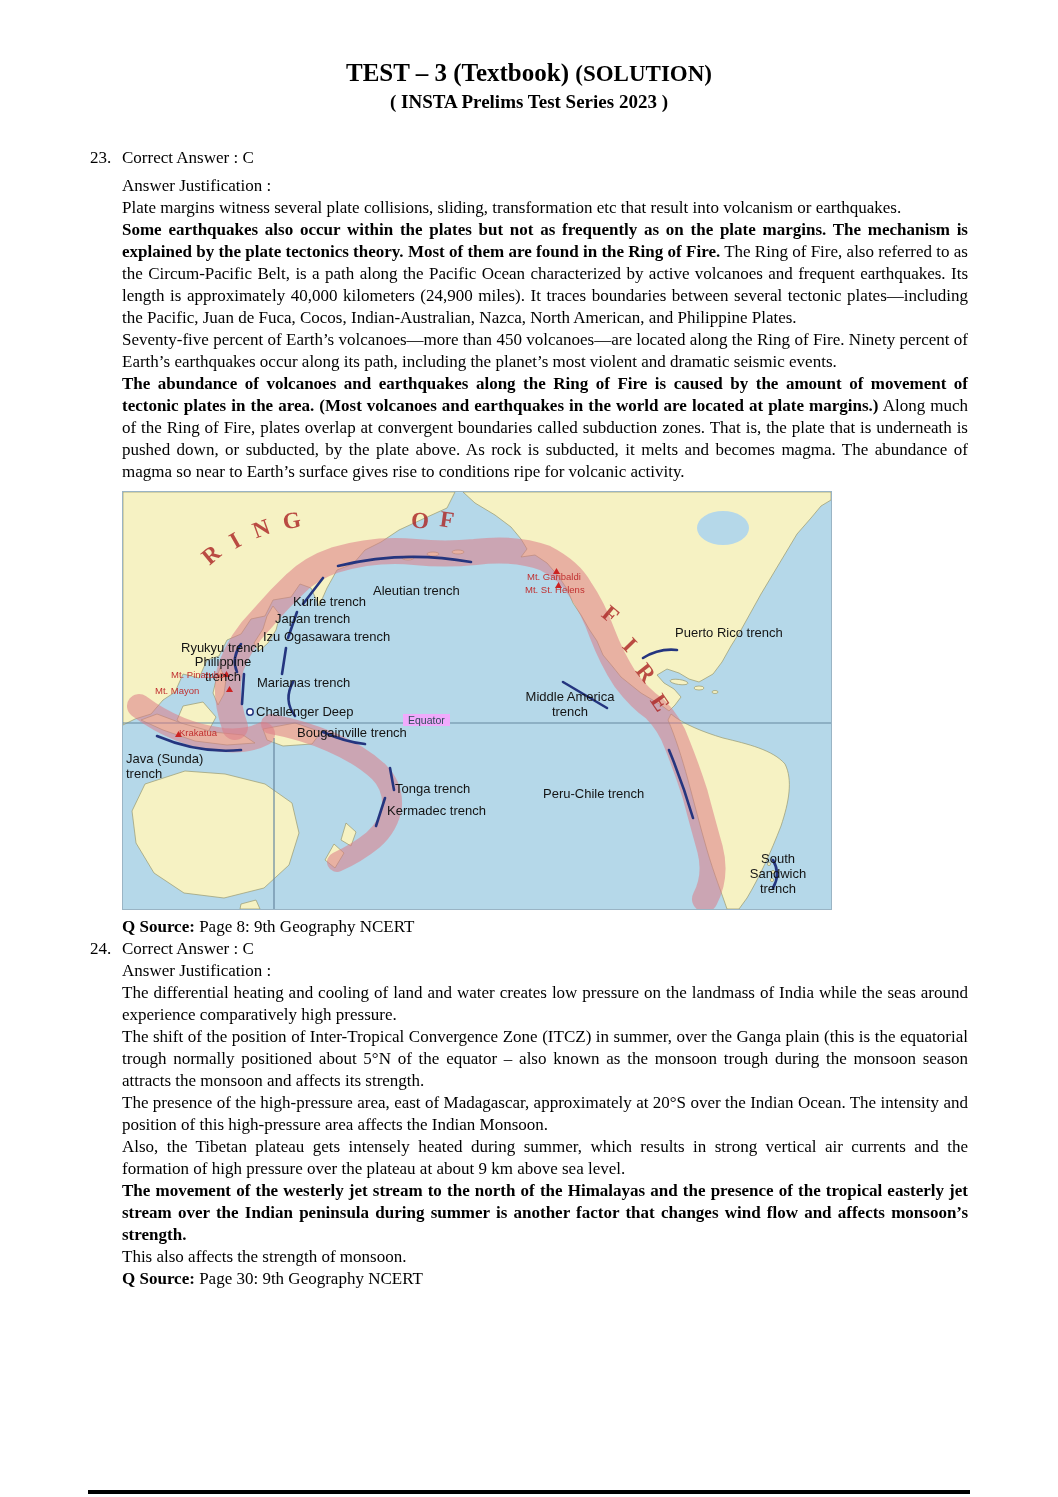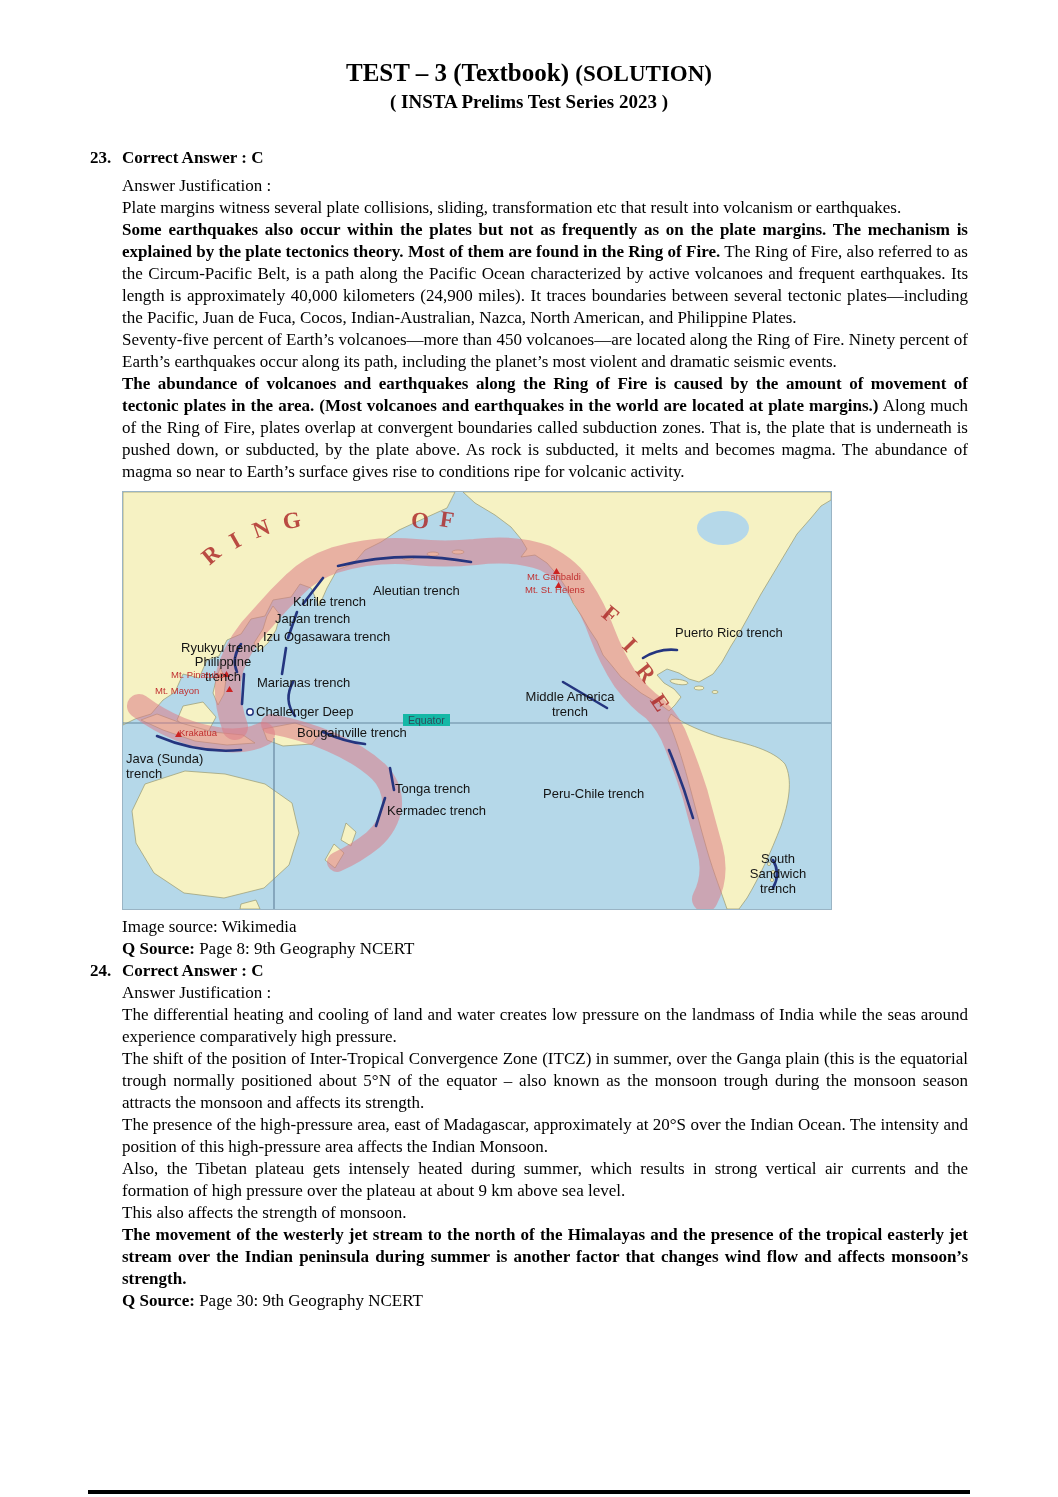"23." .qline { font-weight: bold -> normal }
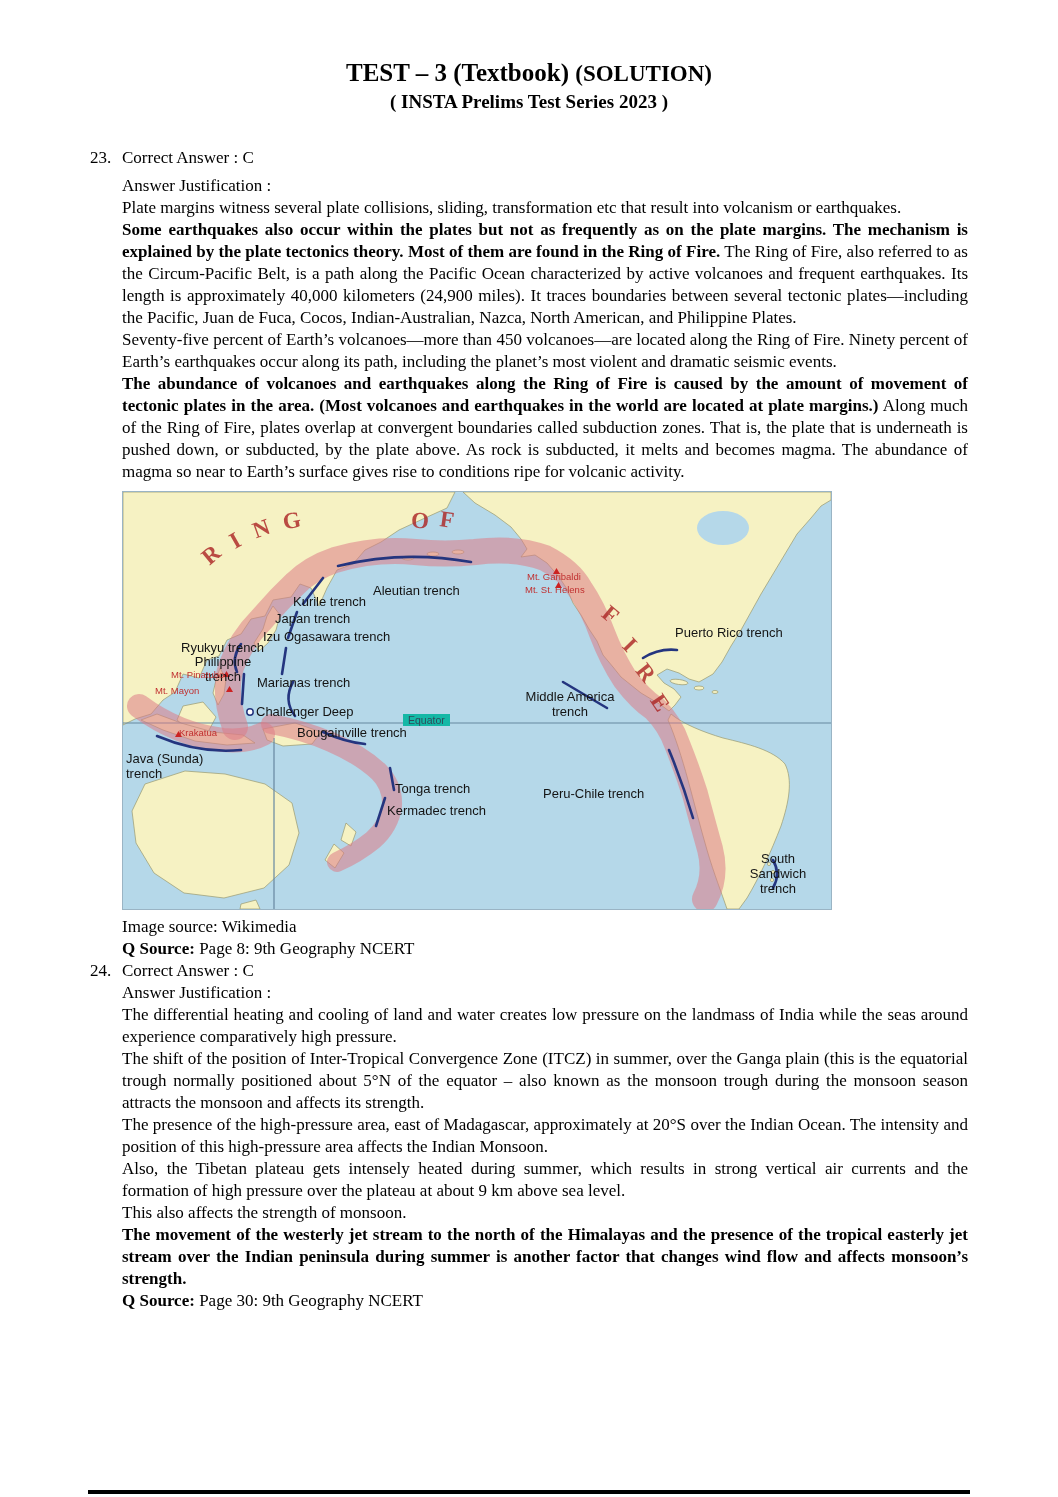"Equator" .map-label.equator { background: #14b8a6 -> #f0abfc }
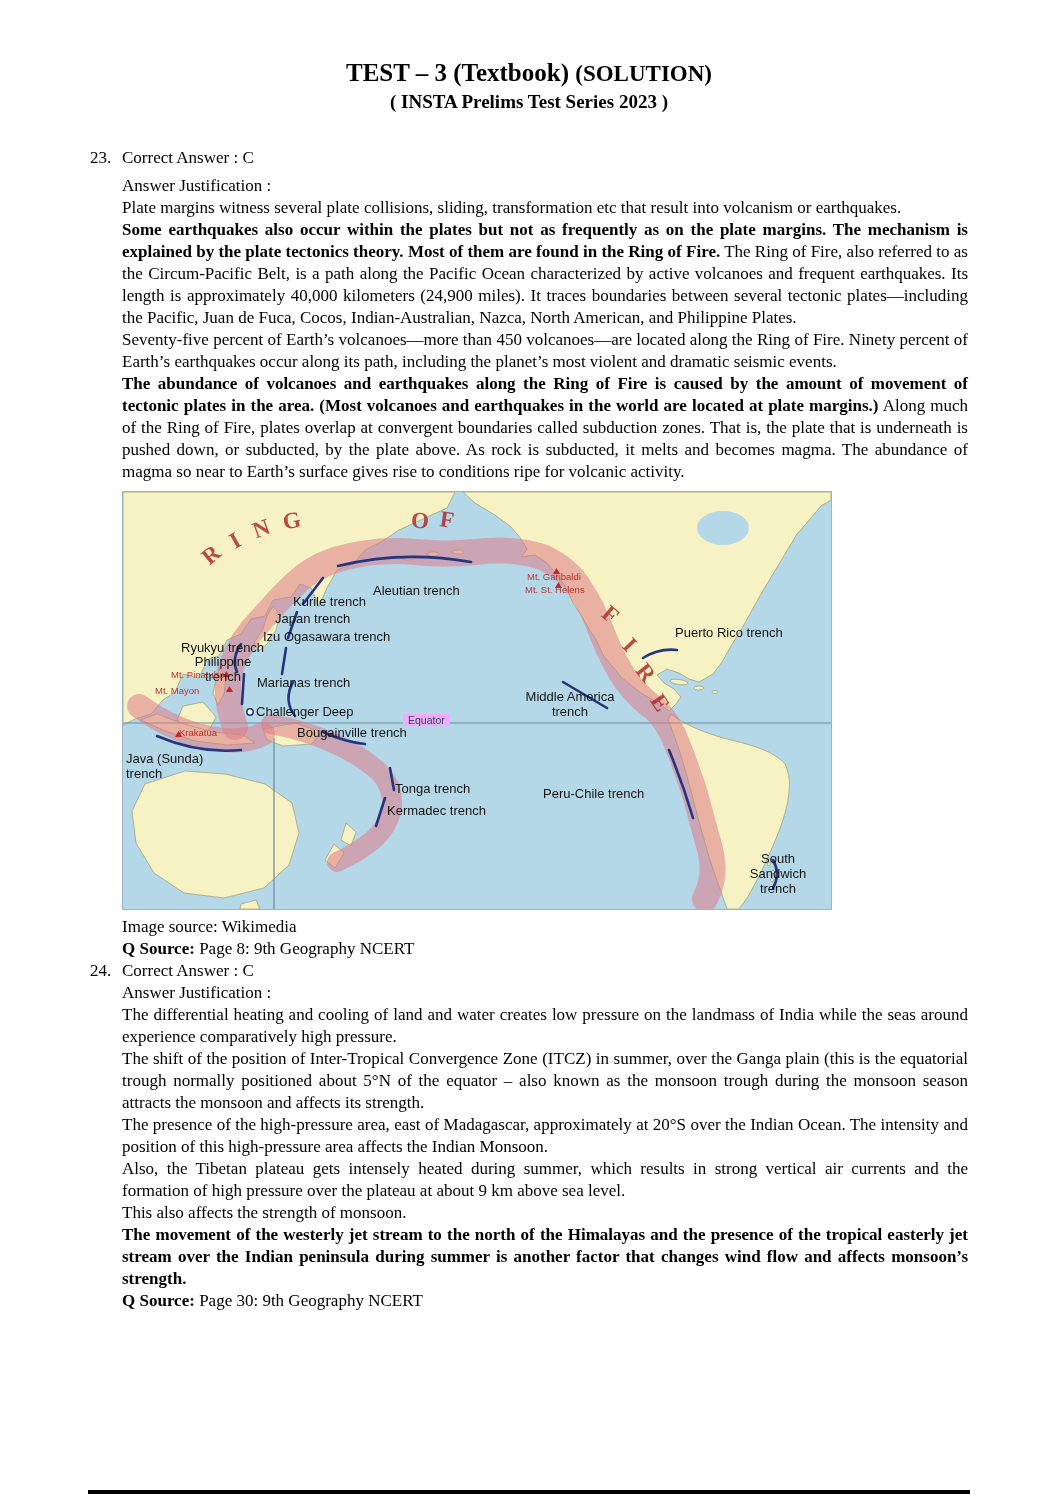"Image source: Wikimedia" p.plain { html: <p>Image source: Wikimedia</p> -> none }
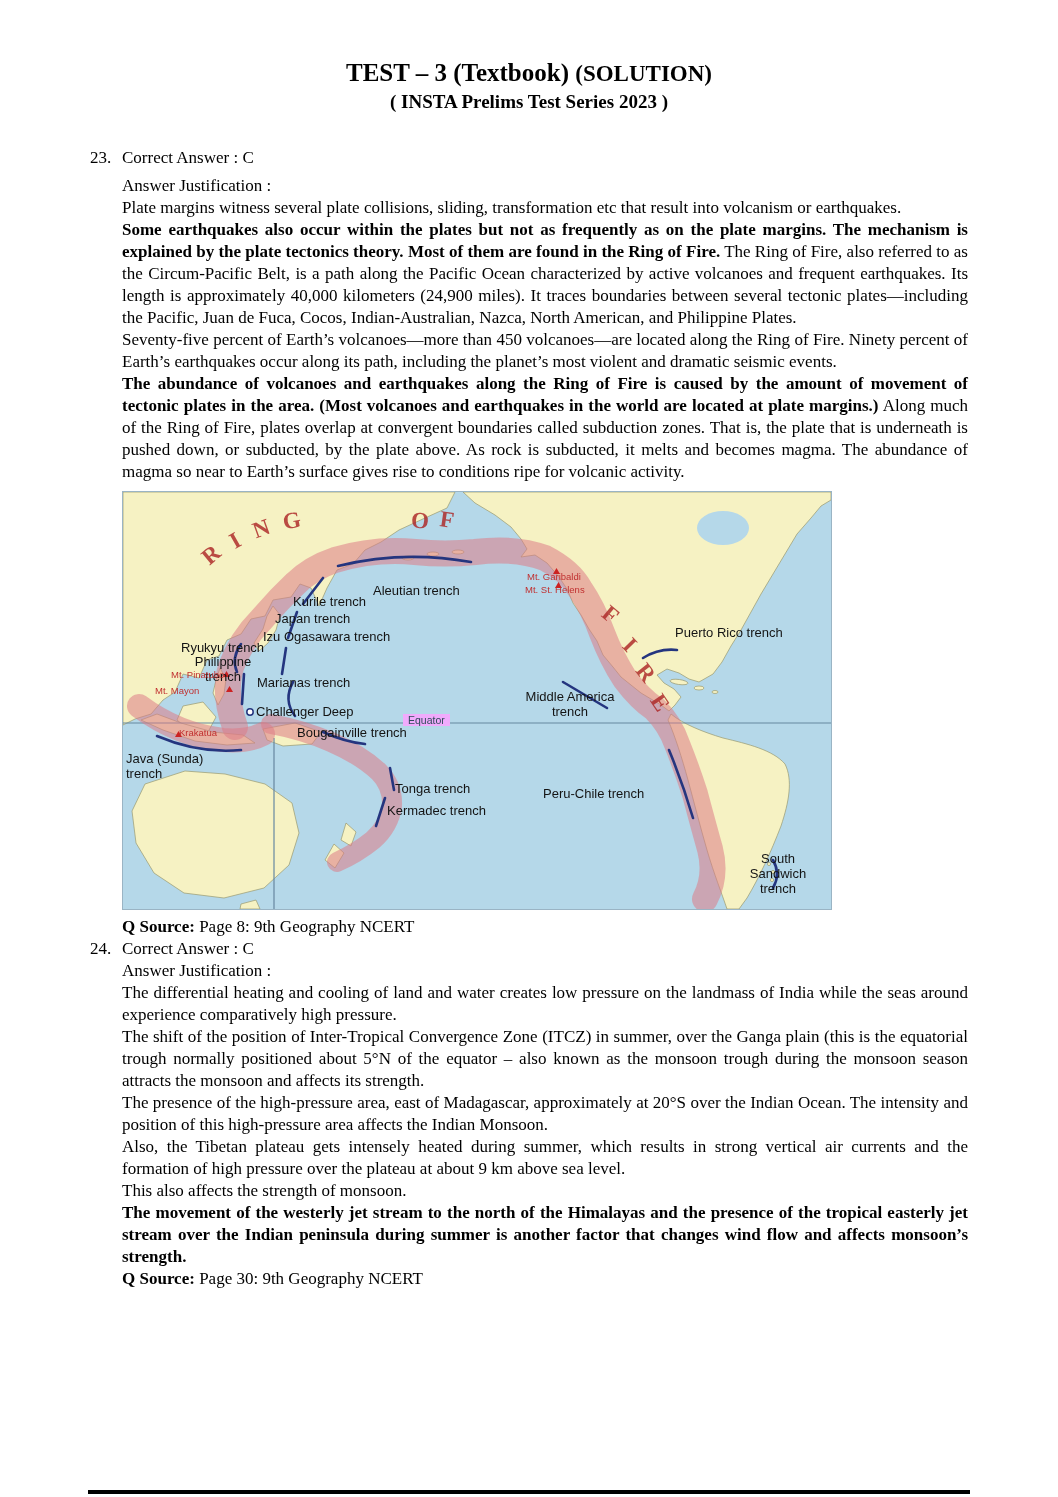"This also affects the strength" p.para { order: before "The movement of the westerly" -> after "The movement of the westerly" }
